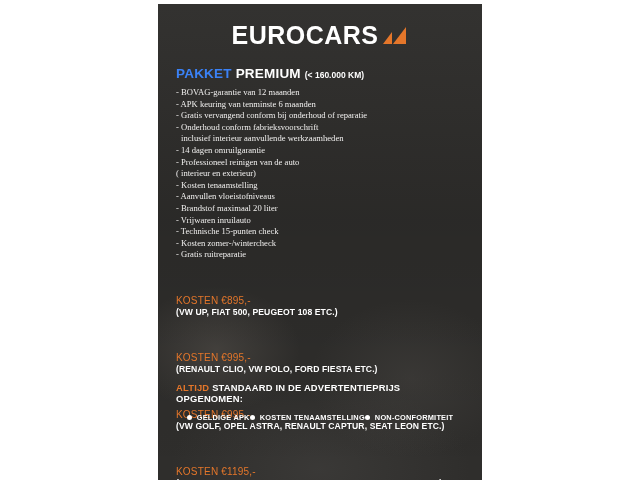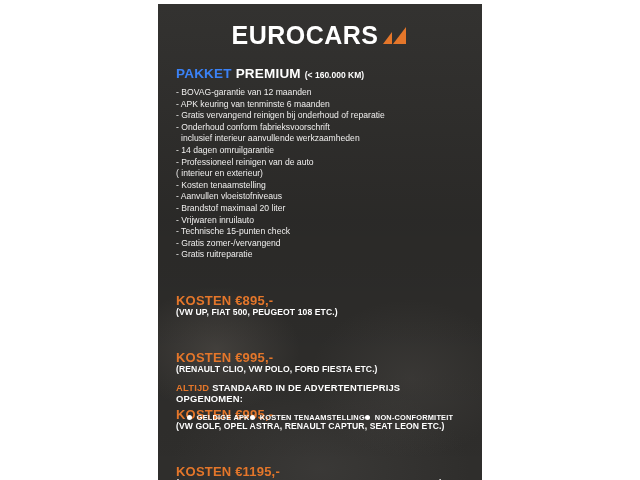"- BOVAG-garantie van 12 maanden" ul.feature-list { font-family: none -> Liberation Serif, serif }
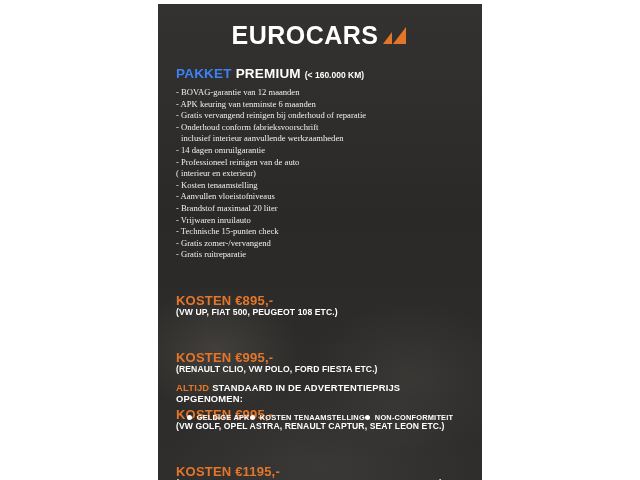"- Gratis vervangend reinigen bij" li { text: reinigen -> conform }
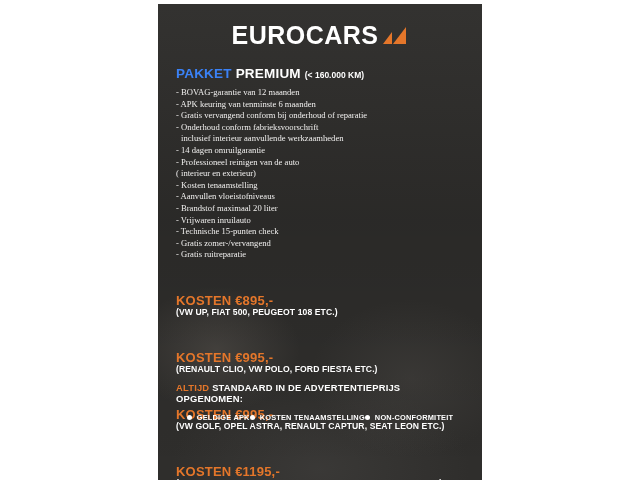"- Gratis zomer-/vervangend" li { text: Gratis zomer-/vervangend -> Kosten zomer-/wintercheck }
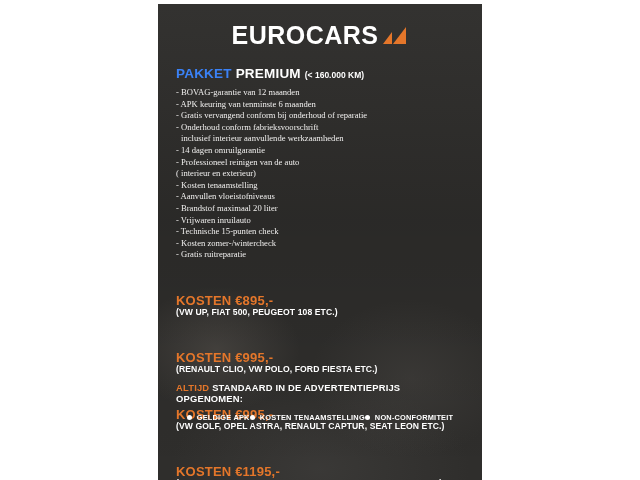"KOSTEN €895,-" .price-block .kosten { font-size: 13px -> 10px; font-weight: bold -> normal }
